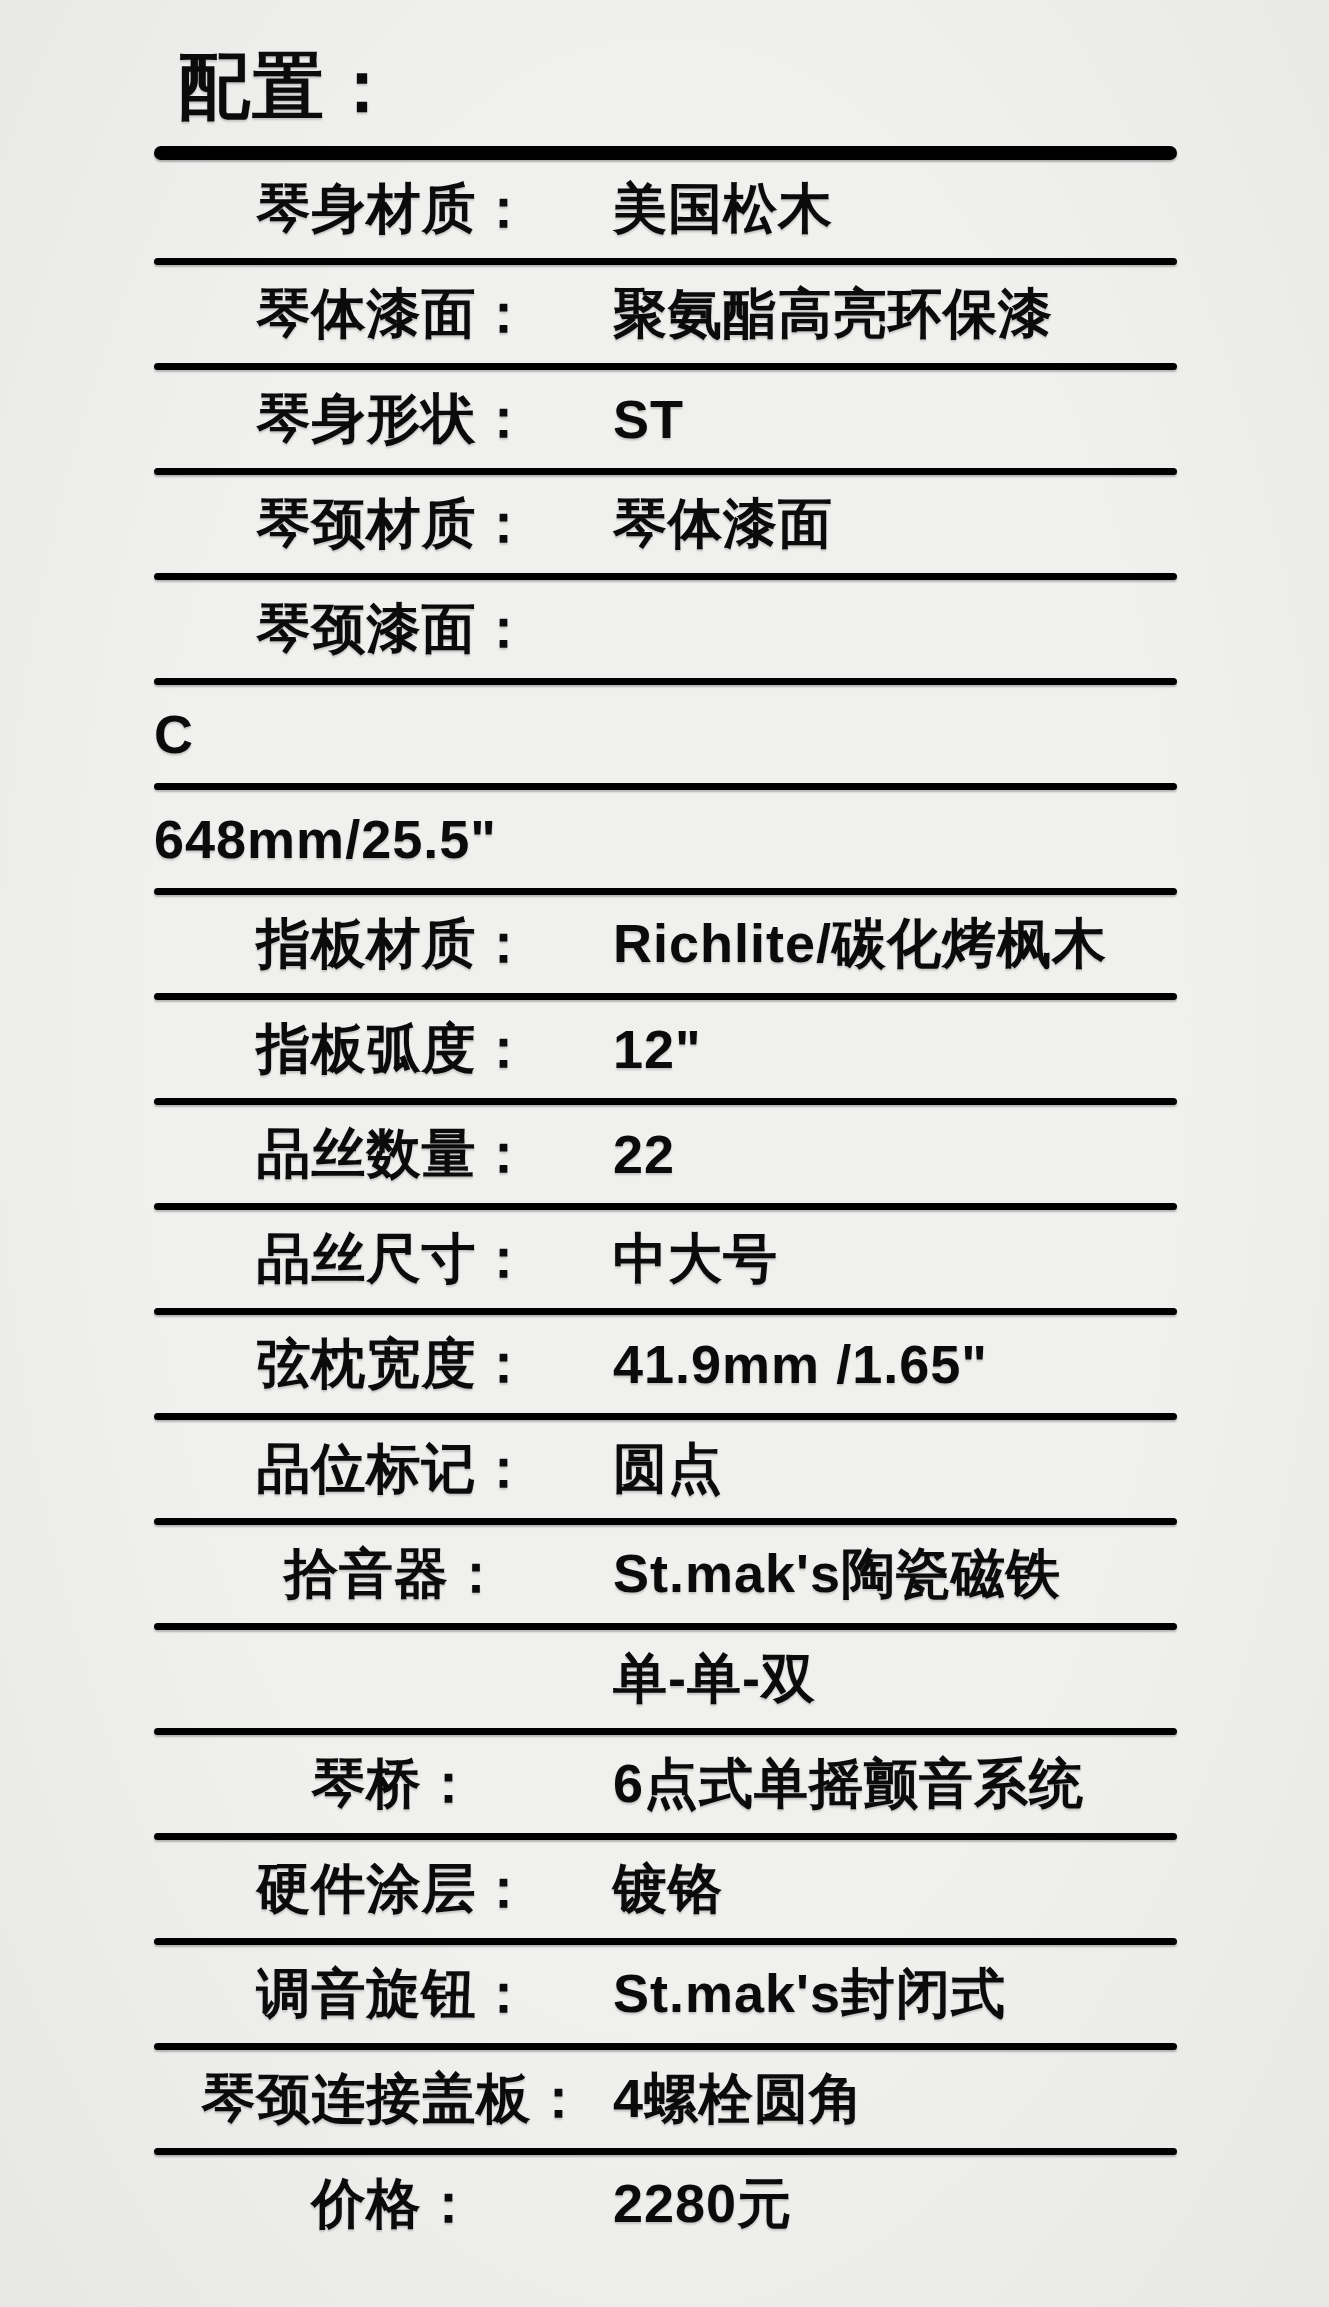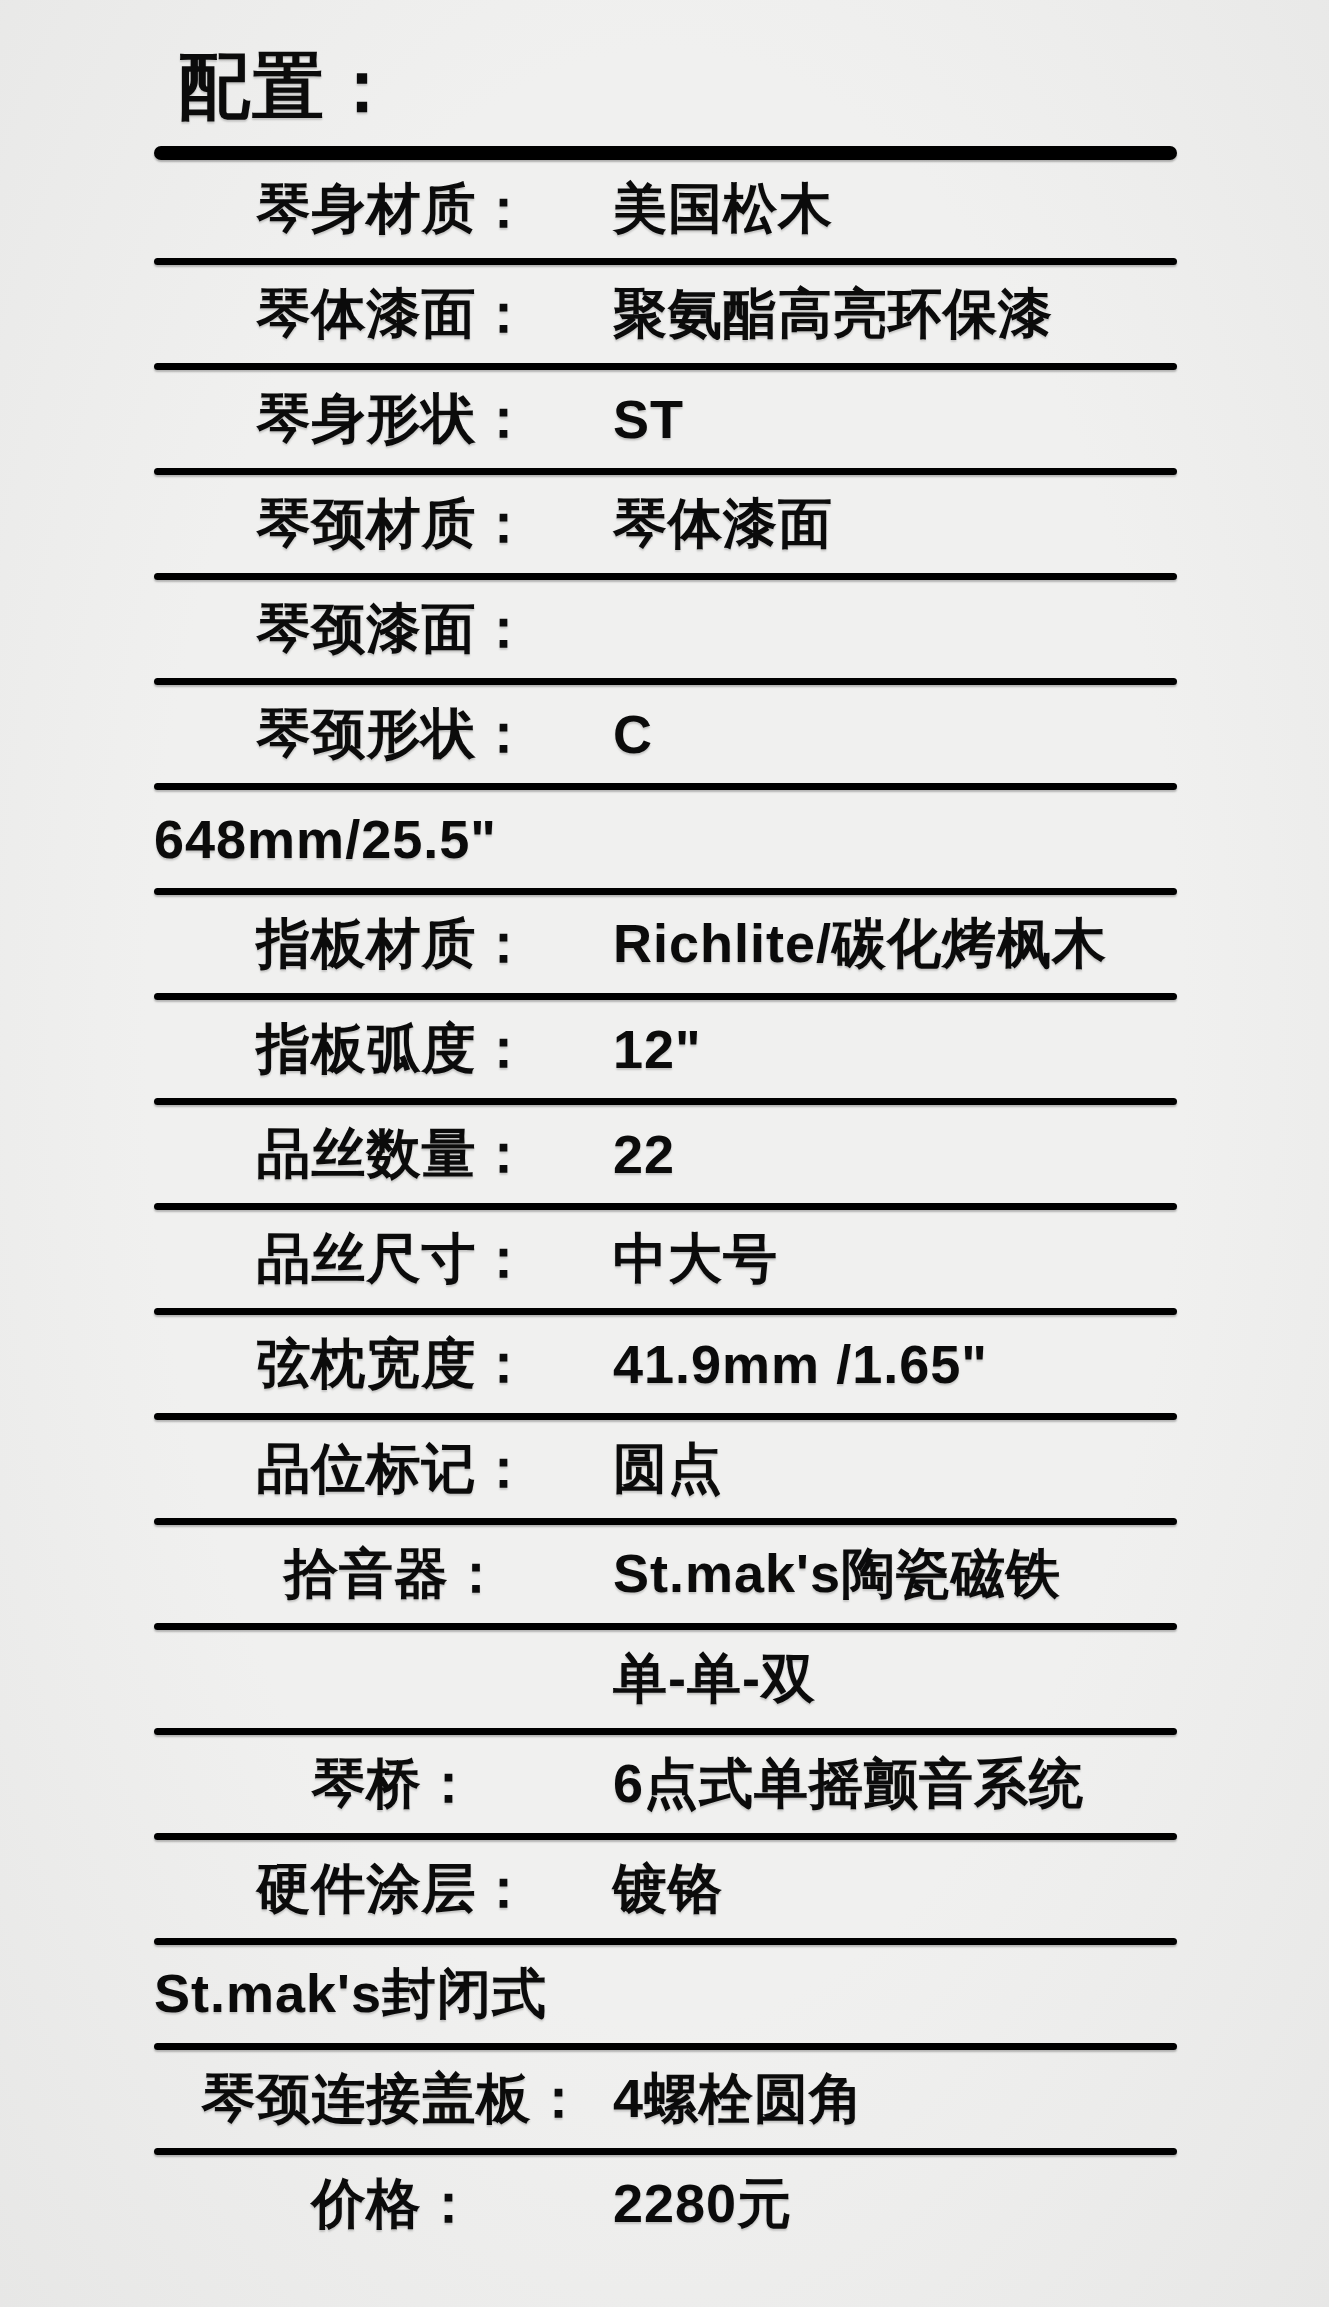"琴颈形状：" span.label { html: <span>琴颈形状：</span> -> none }
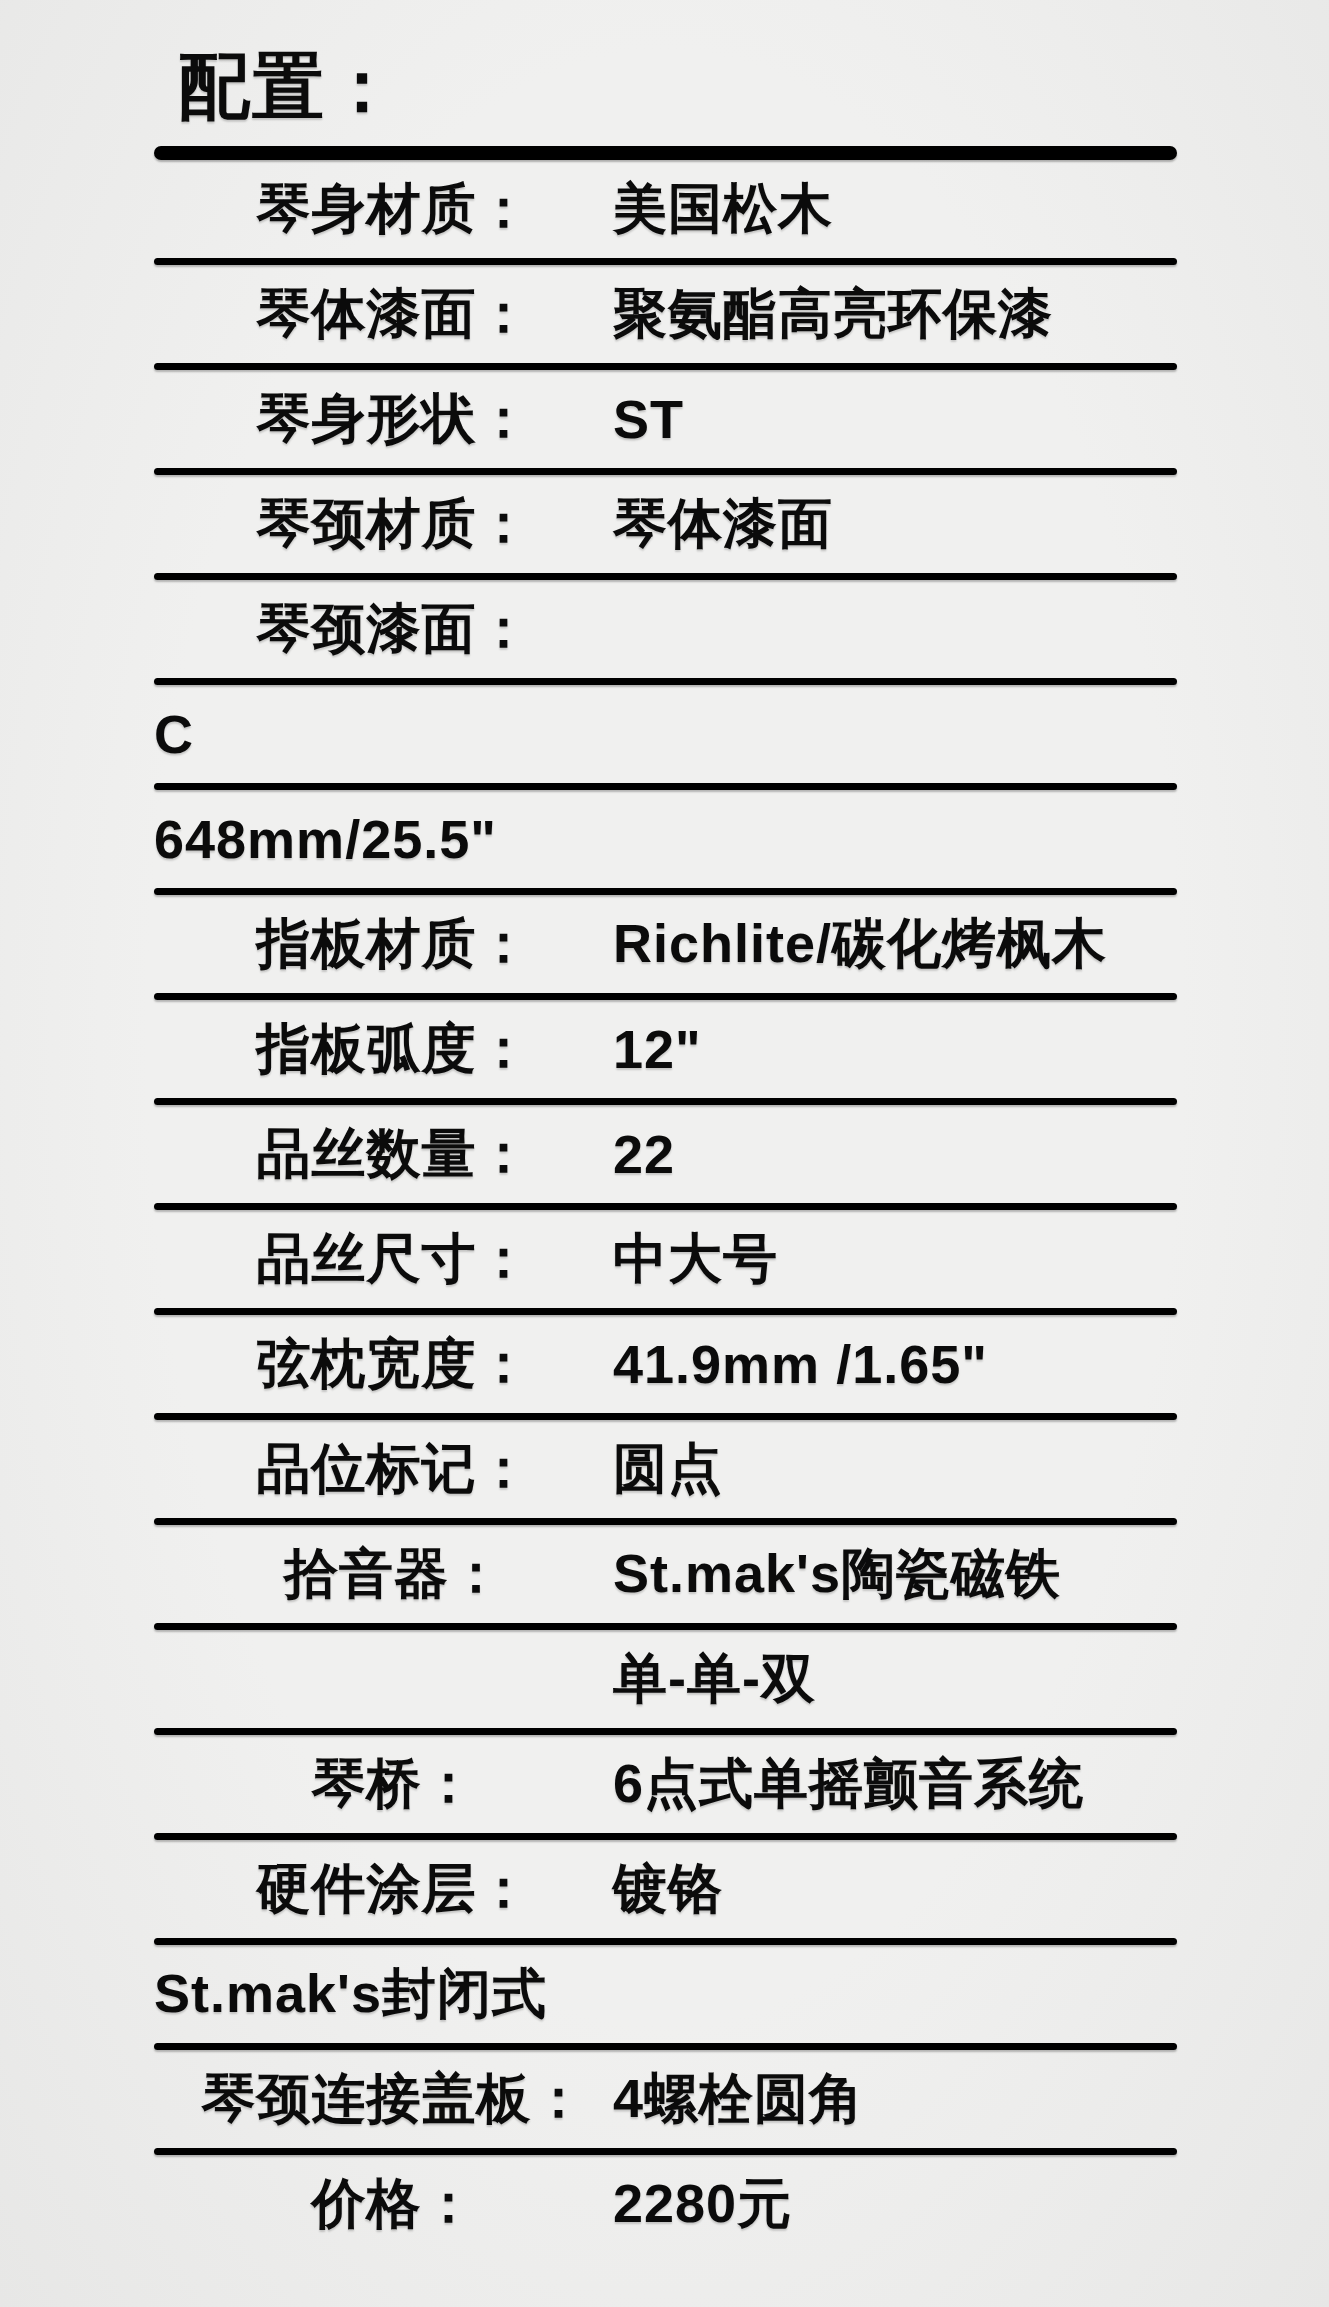"调音旋钮：" span.label { html: none -> <span>调音旋钮：</span> }
